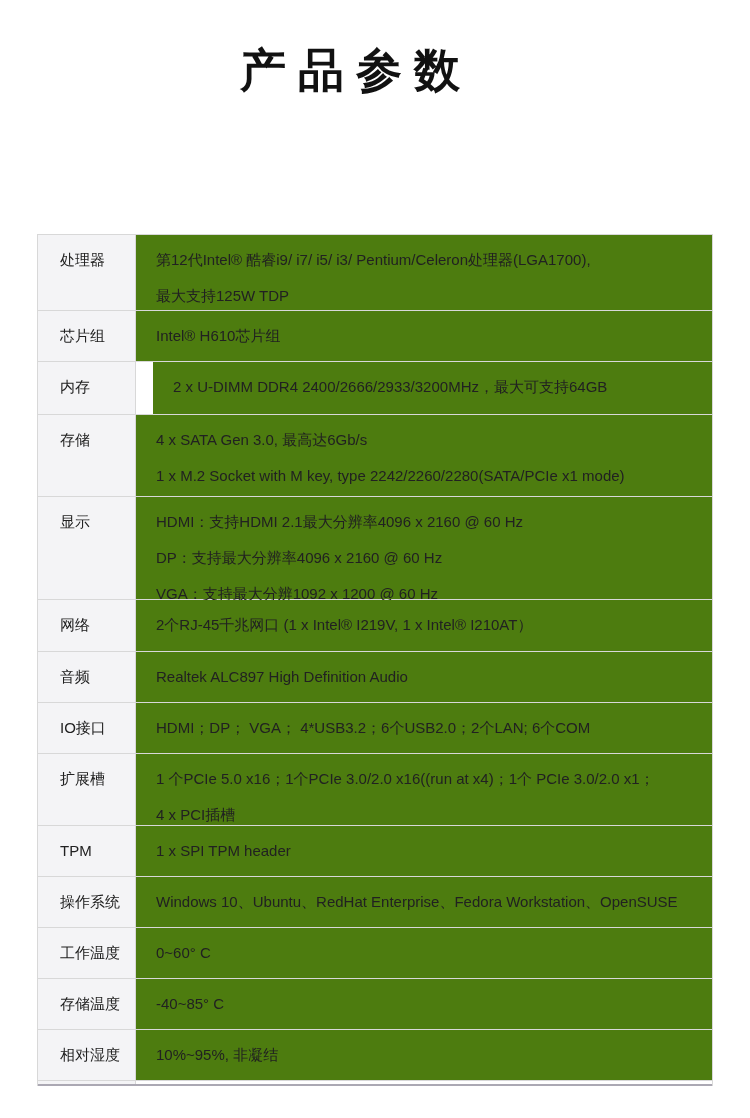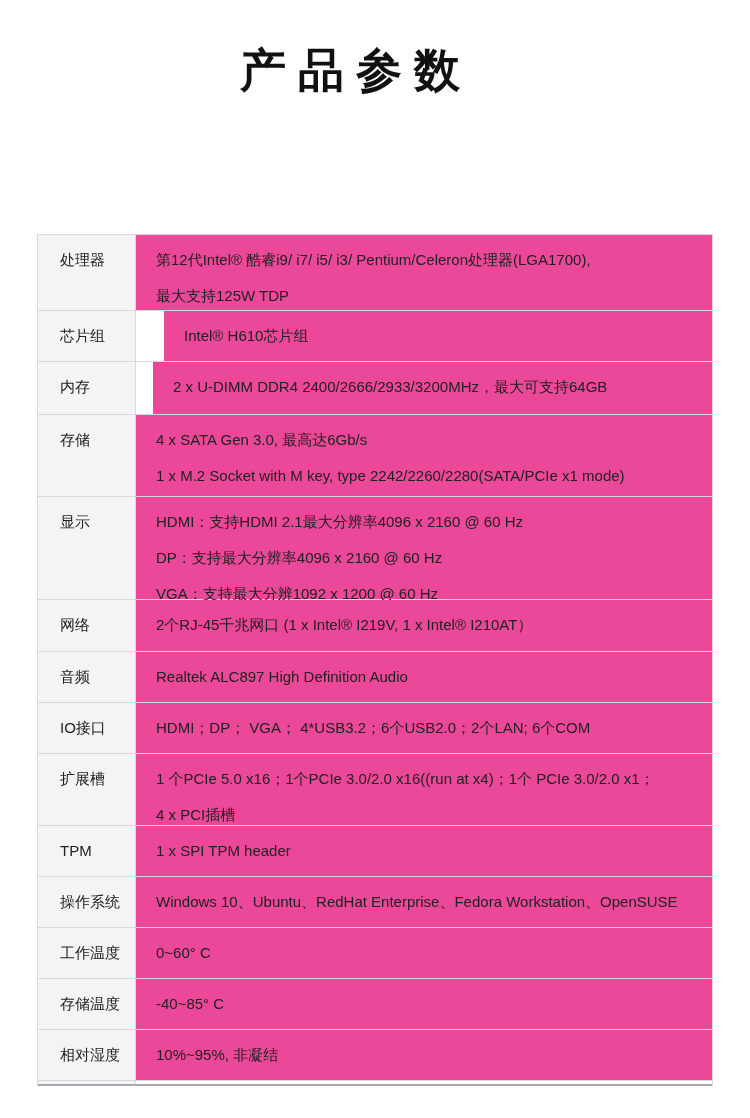"第12代Intel® 酷睿i9/ i7/ i5/ i3/" .spec-value-cell { background: #ec4899 -> #4d7c0f }
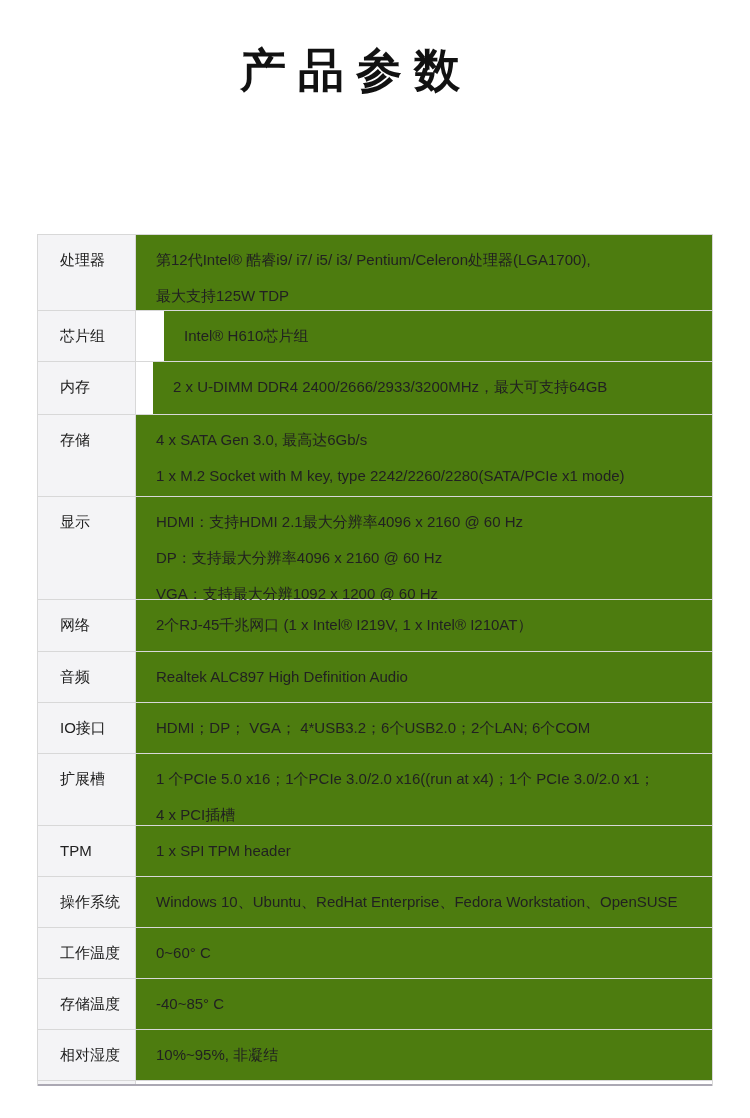"芯片组" div.spec-row { gap: 28px -> none }
